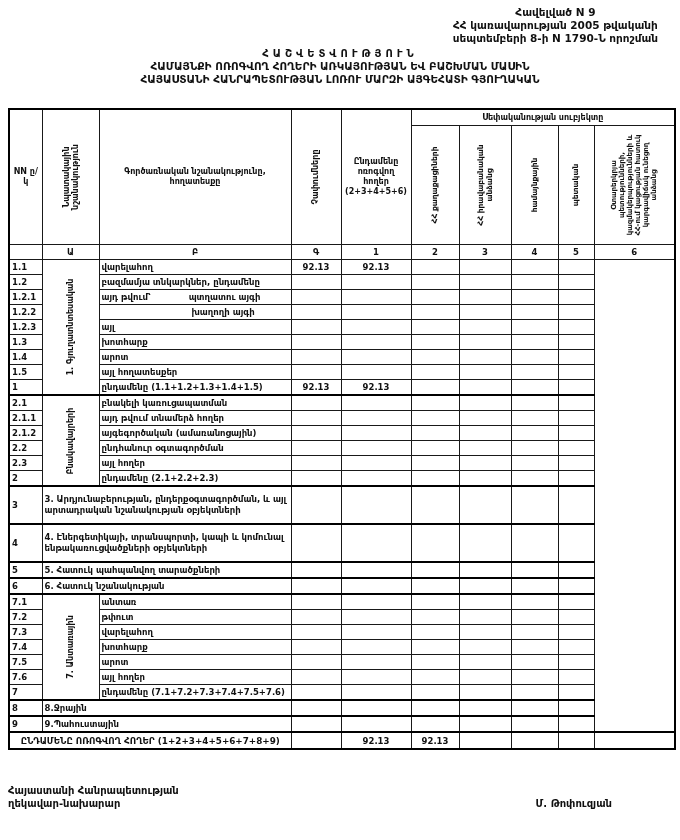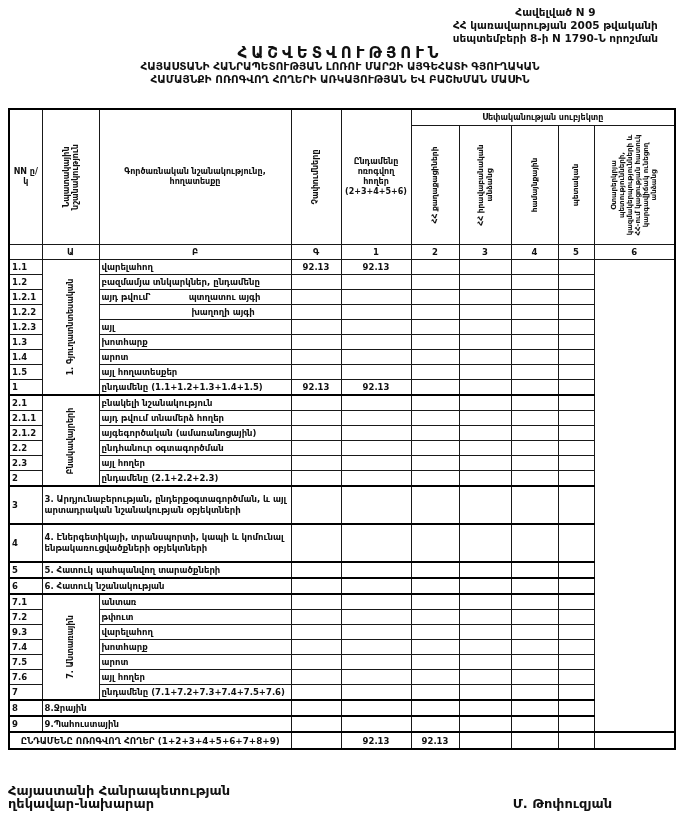"ՀԱՇՎԵՏՎՈՒԹՅՈՒՆ" .title .t1 { font-size: 15px -> 10px }
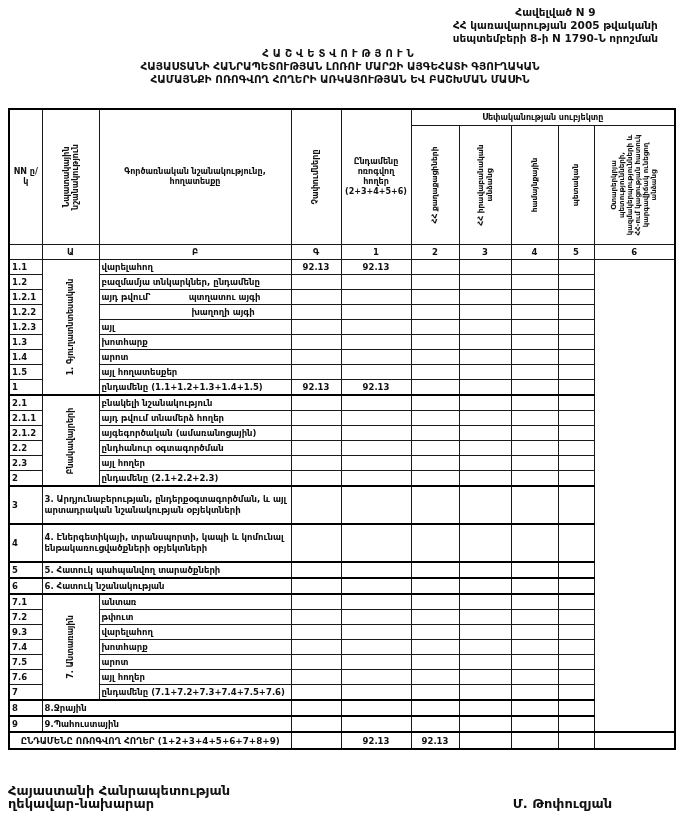"ՀԱՅԱՍՏԱՆԻ ՀԱՆՐԱՊԵՏՈՒԹՅԱՆ ԼՈՌՈՒ ՄԱՐԶԻ" div { order: before "ՀԱՄԱՅՆՔԻ ՈՌՈԳՎՈՂ ՀՈՂԵՐԻ ԱՌԿԱՅՈՒԹՅԱՆ ԵՎ" -> after "ՀԱՄԱՅՆՔԻ ՈՌՈԳՎՈՂ ՀՈՂԵՐԻ ԱՌԿԱՅՈՒԹՅԱՆ ԵՎ" }
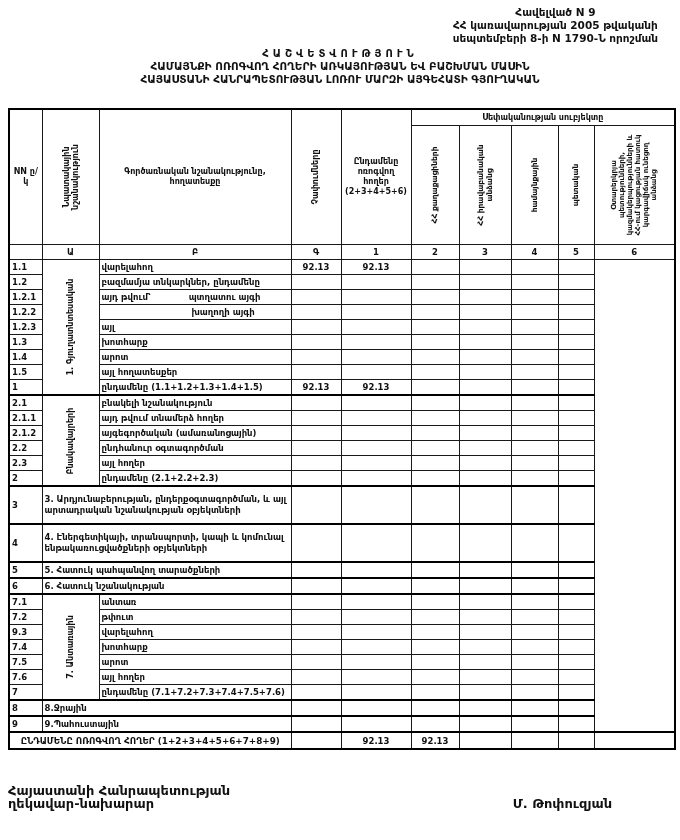"բնակելի նշանակություն" td.lbl { text: նշանակություն -> կառուցապատման }
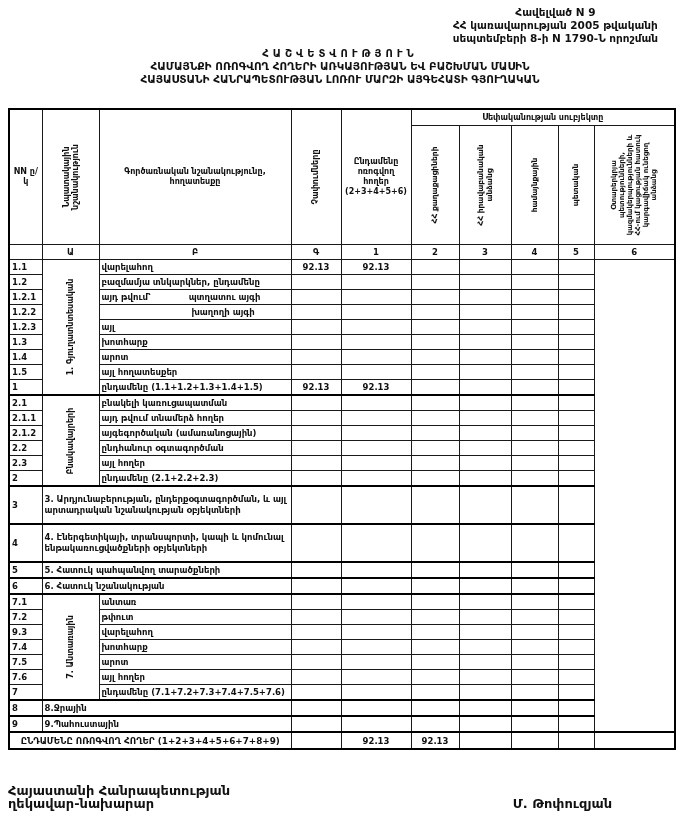"9.3" td.num { text: 9.3 -> 7.3 }
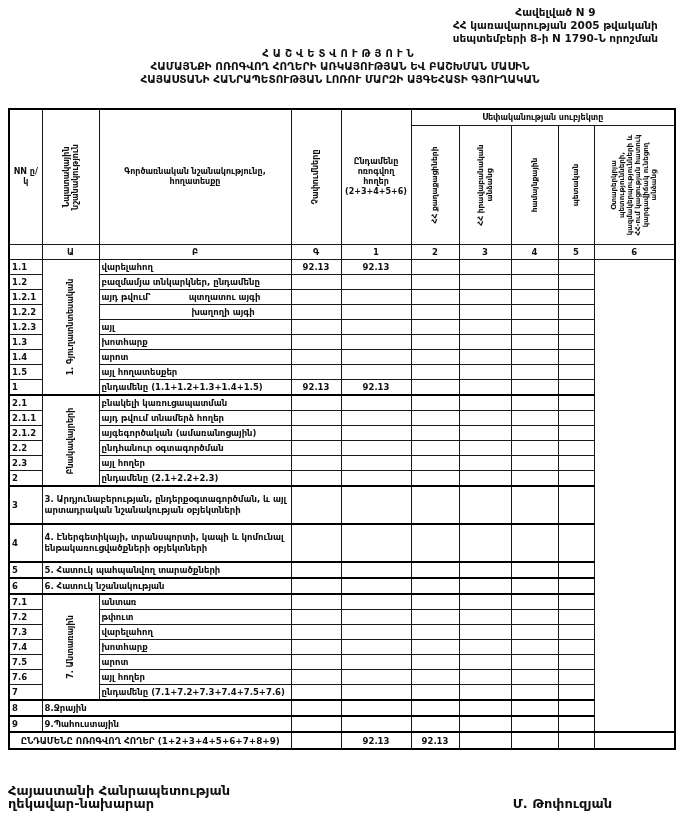"Հայաստանի Հանրապետության" .footer { font-size: 13px -> 10px }
